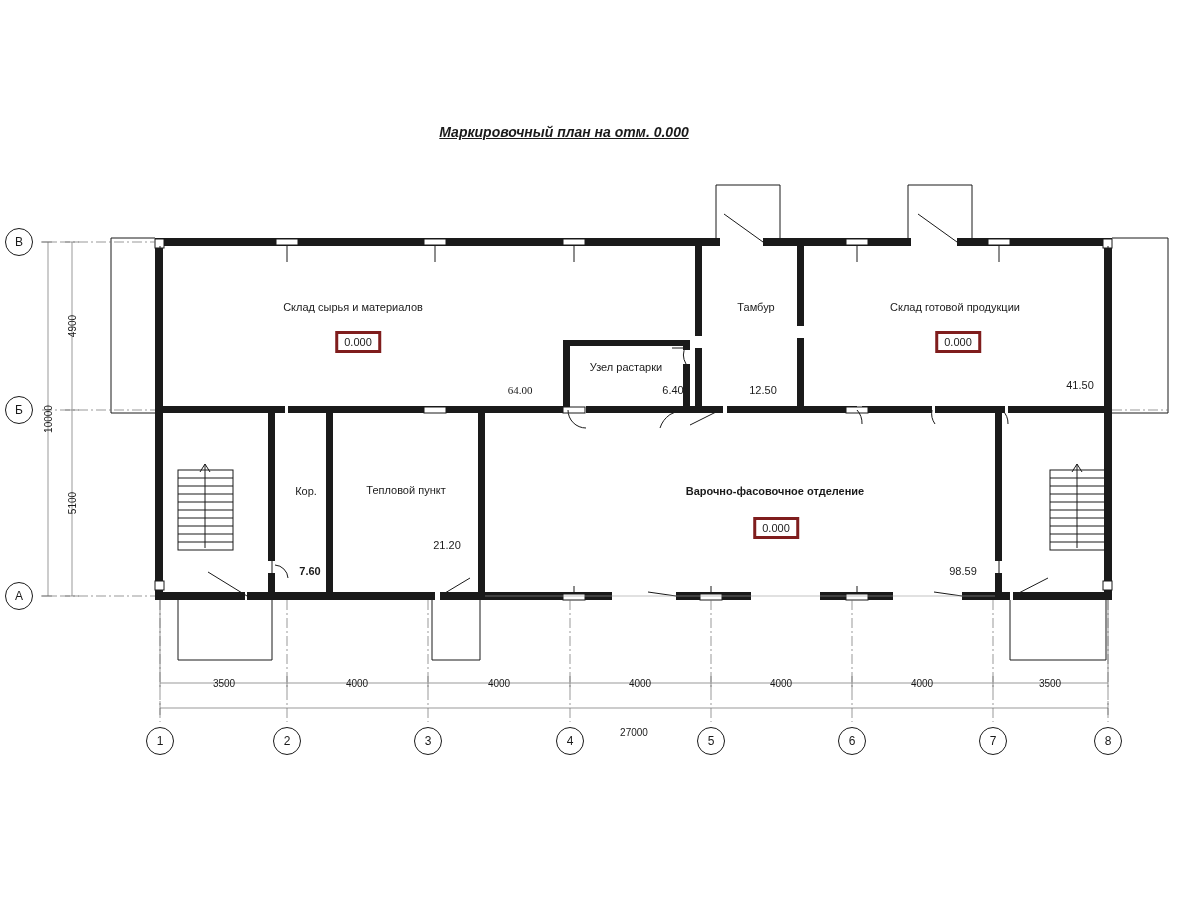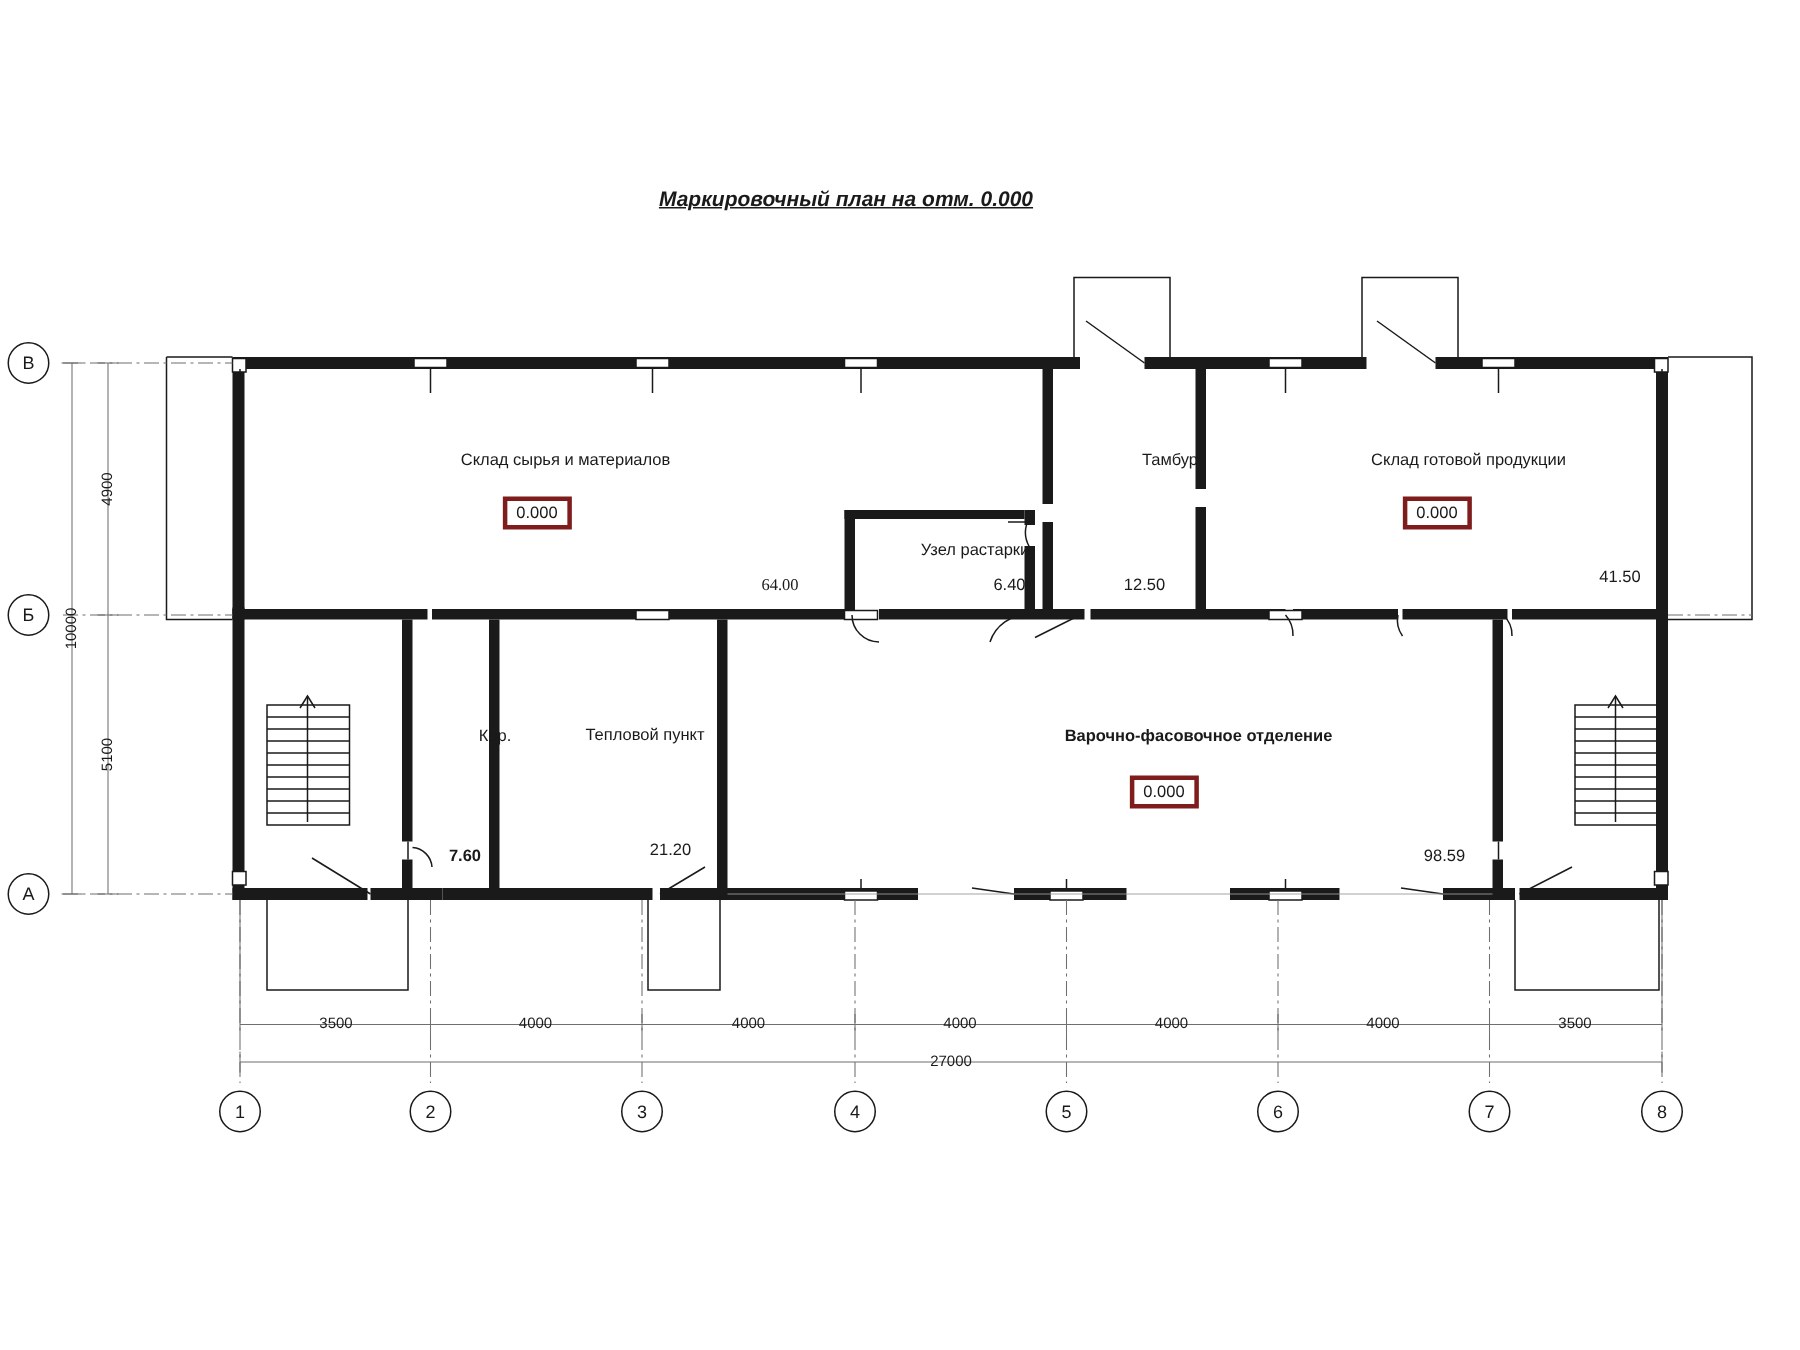"Склад сырья и материалов" .room { margin-left: 24px -> none }
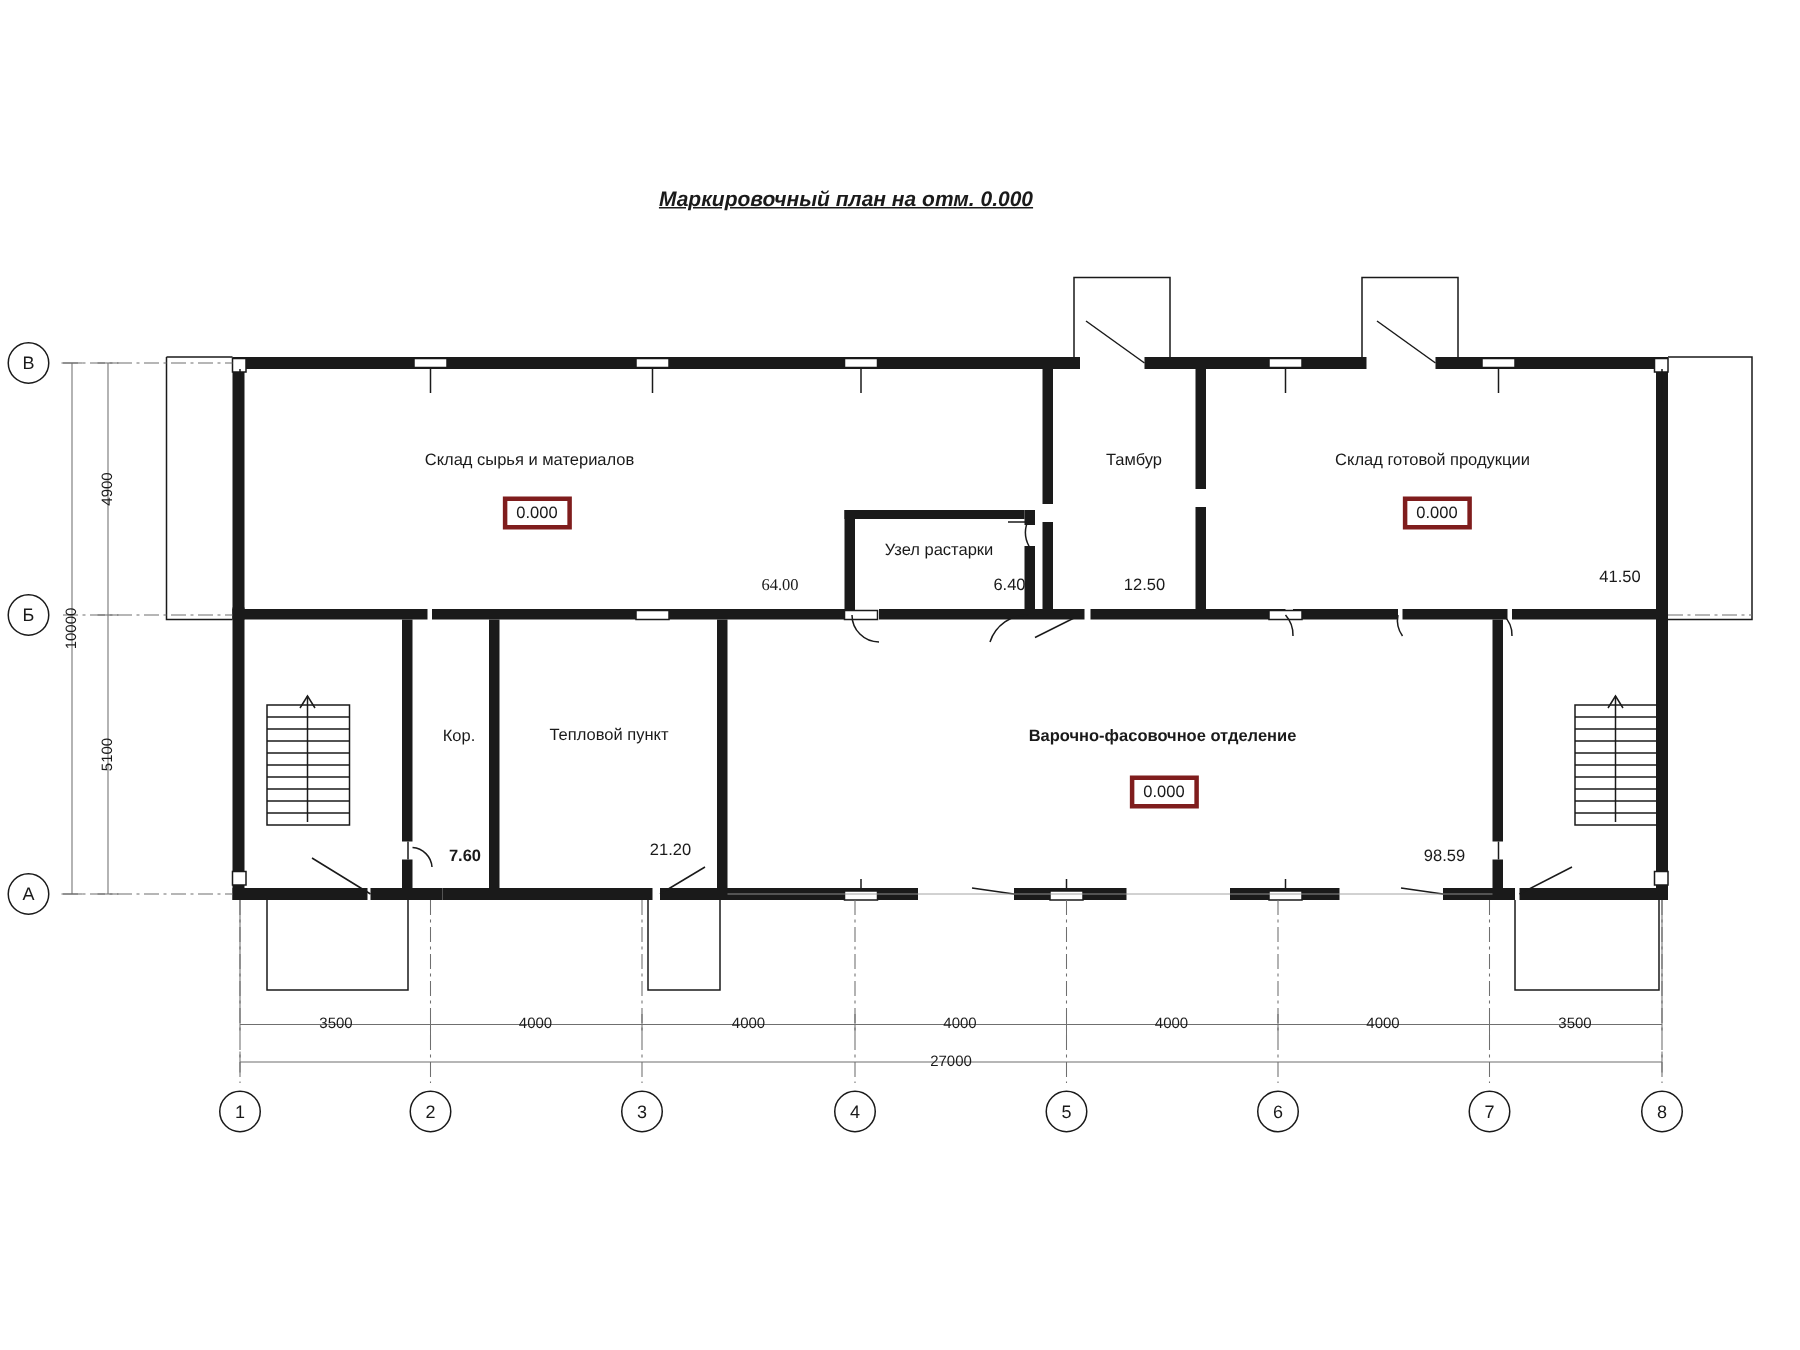"21.20" div.area { top: 567px -> 545px }
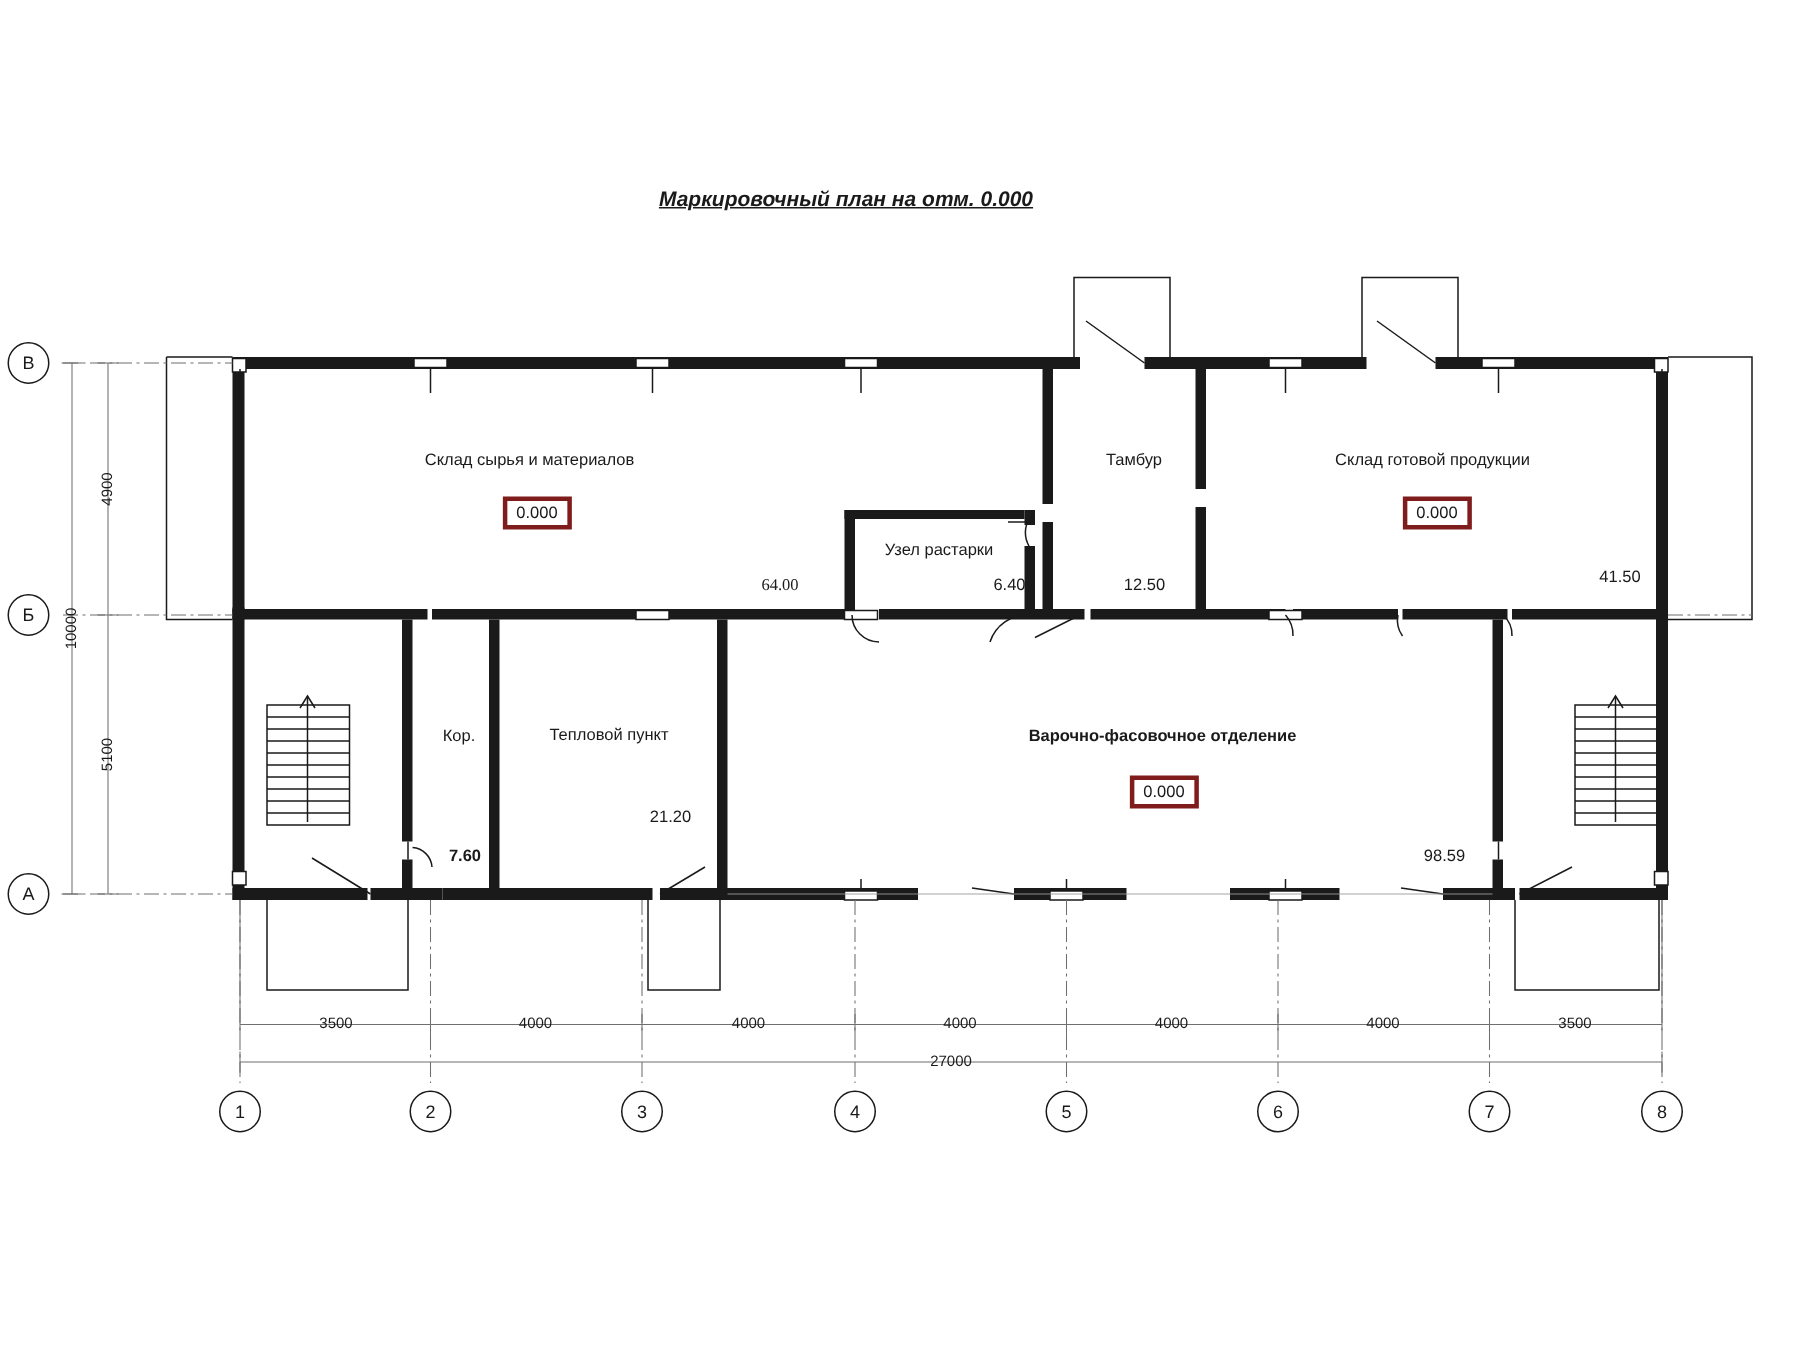"27000" div.hdim { top: 708px -> 732px }
